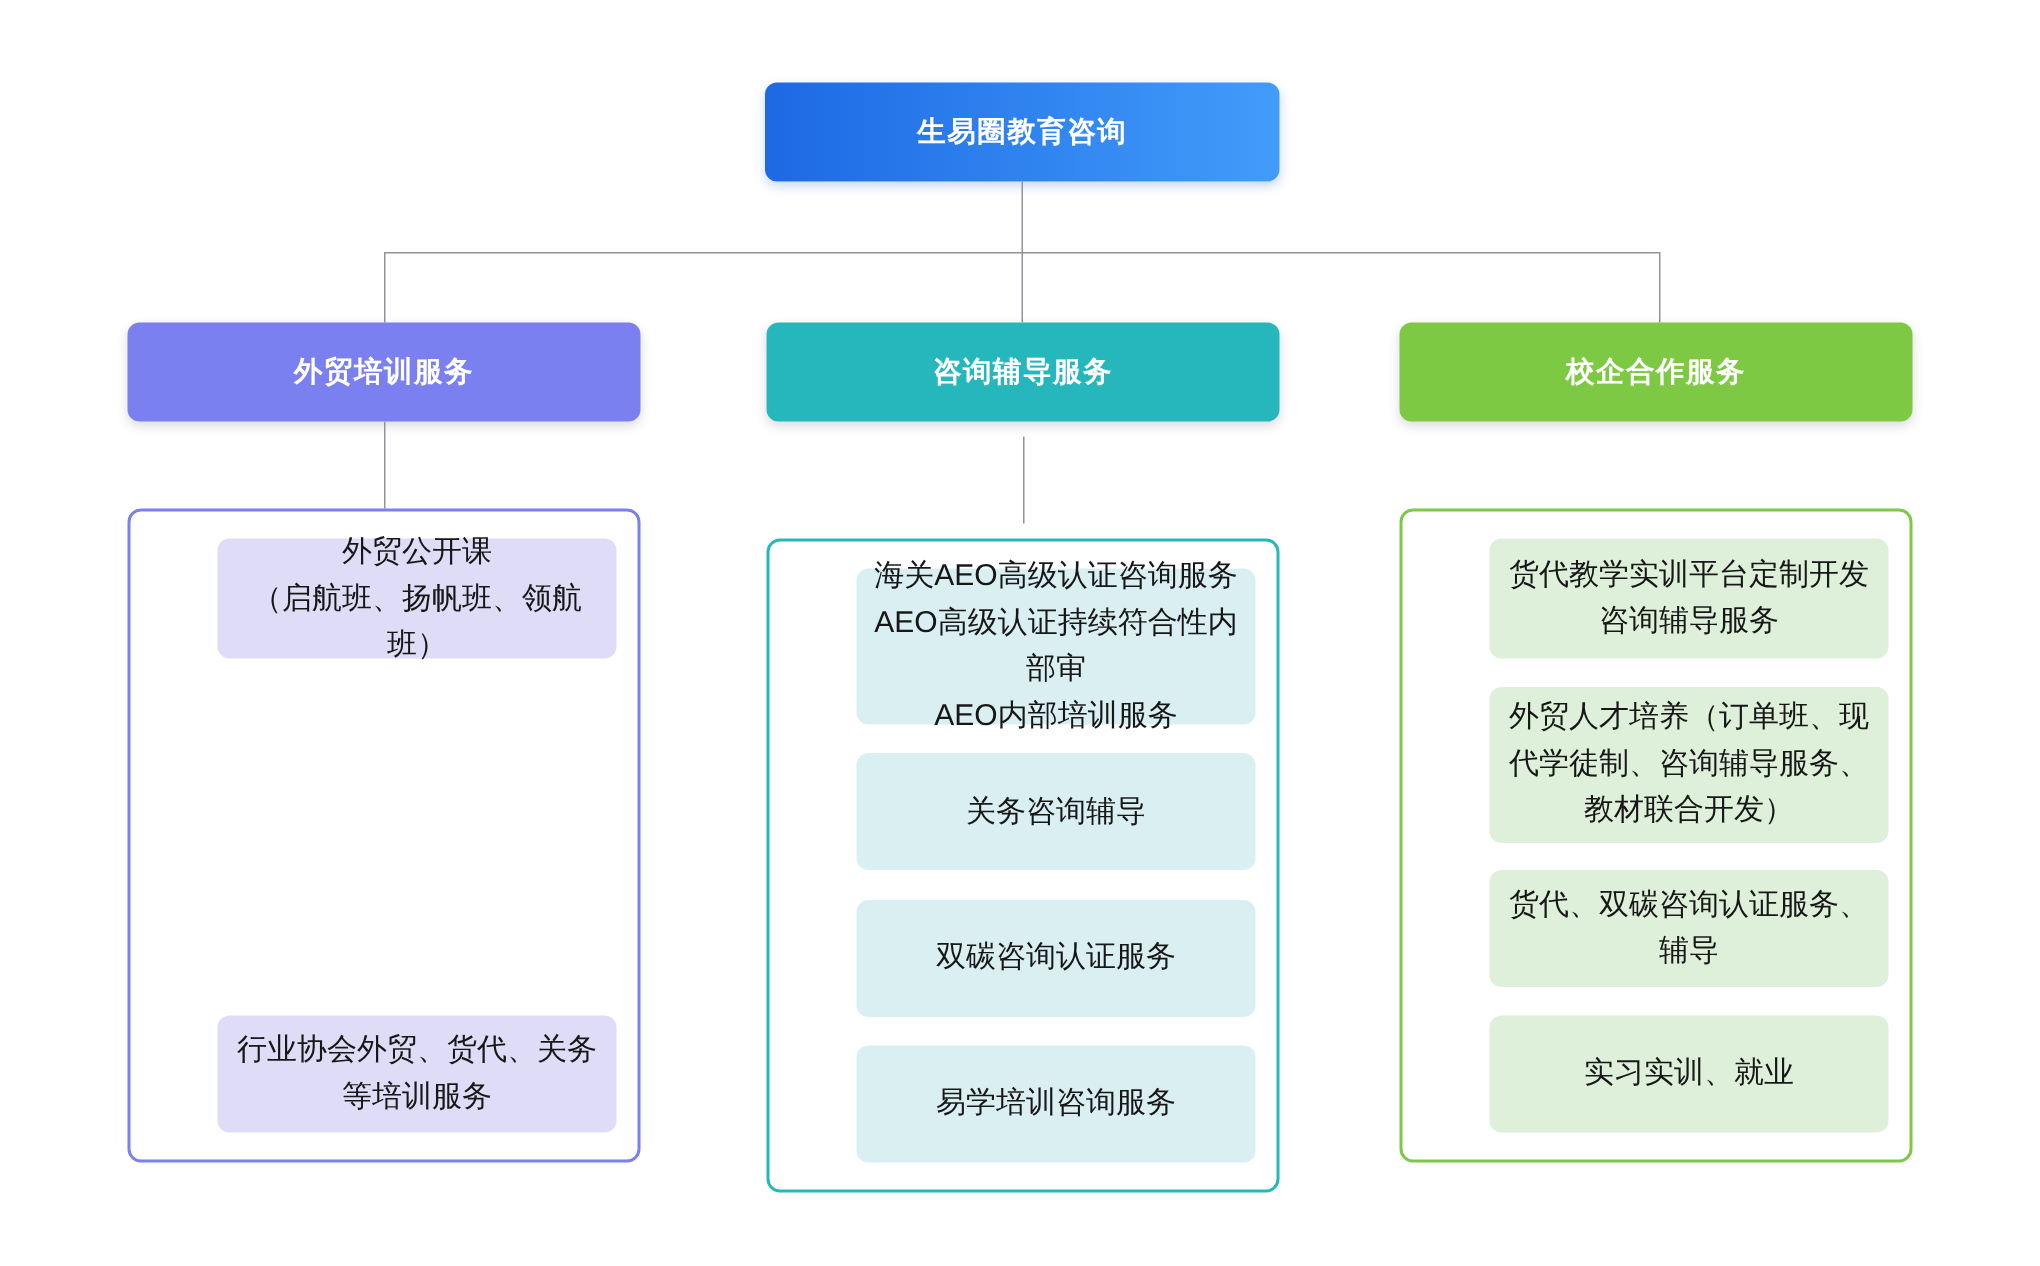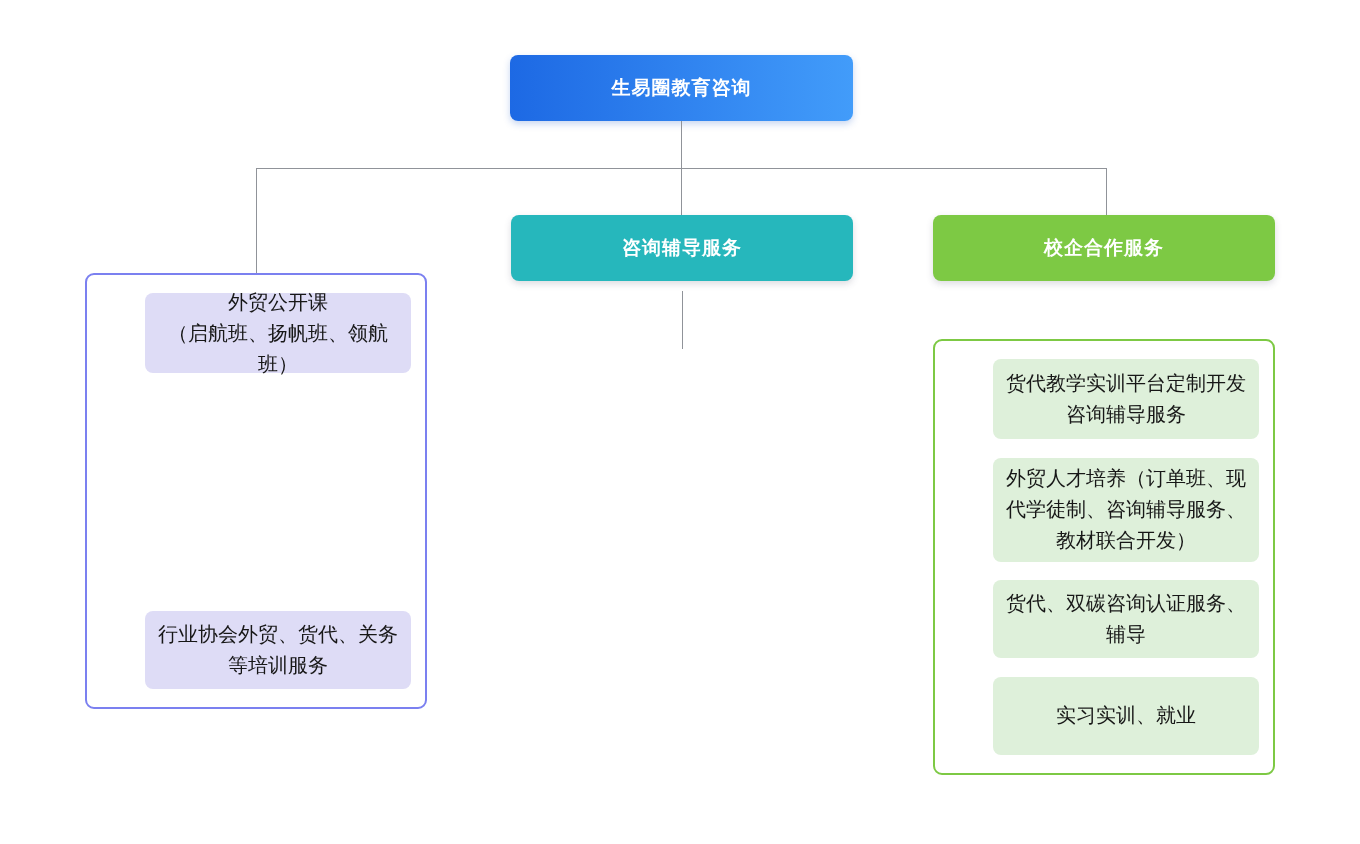"外贸培训服务" div.branch-header { html: none -> <div> <span>外贸培训服务</span> </div> }
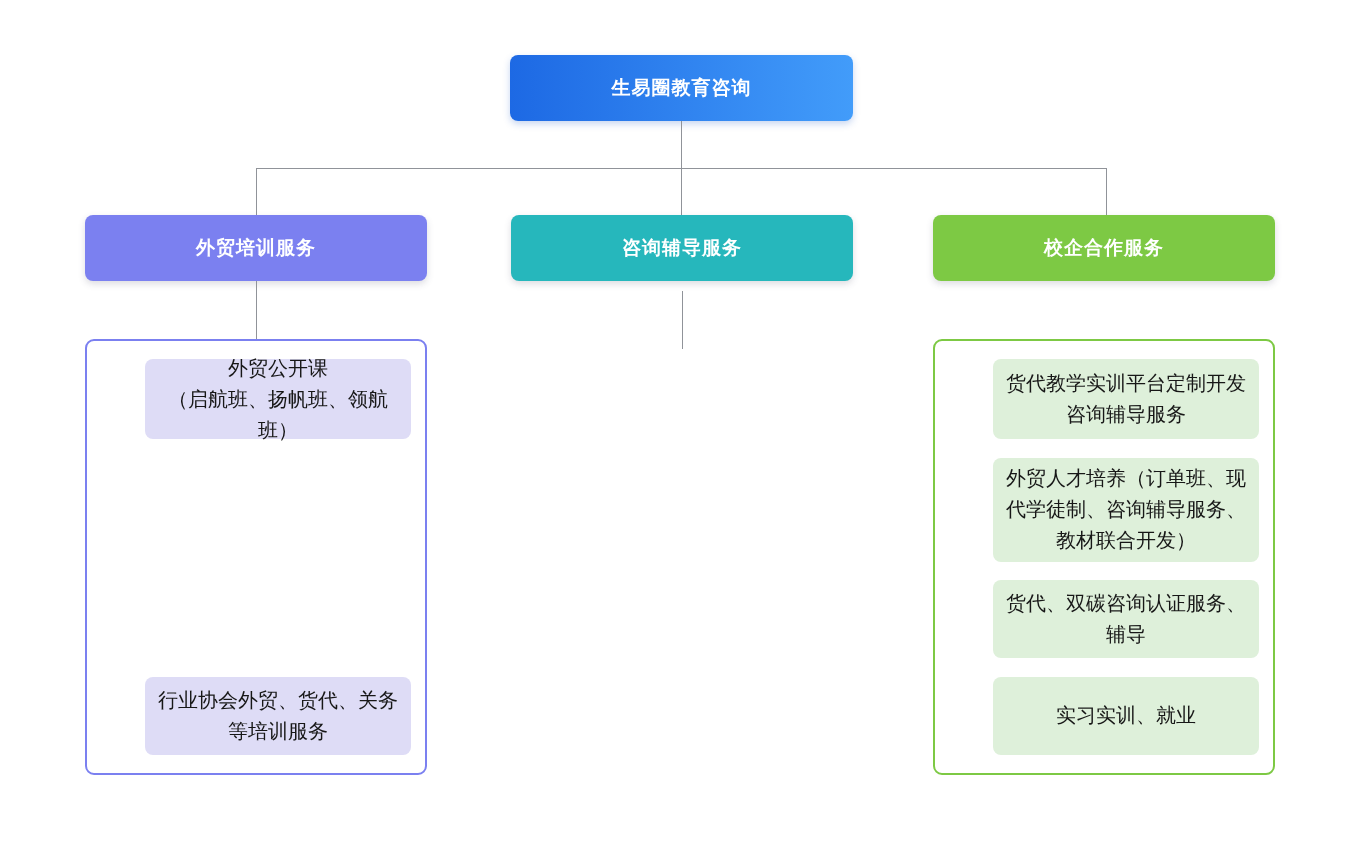"海关AEO高级认证咨询服务" div.panel { html: none -> <div> <div>海关AEO高级认证咨询服务 AEO高级认证持续符合性内部审 AEO内部培训服务</div> <div>关务咨询辅导</div> <div>双碳咨询认证服务</div> <div>易学培训咨询服务</div> </div> }
